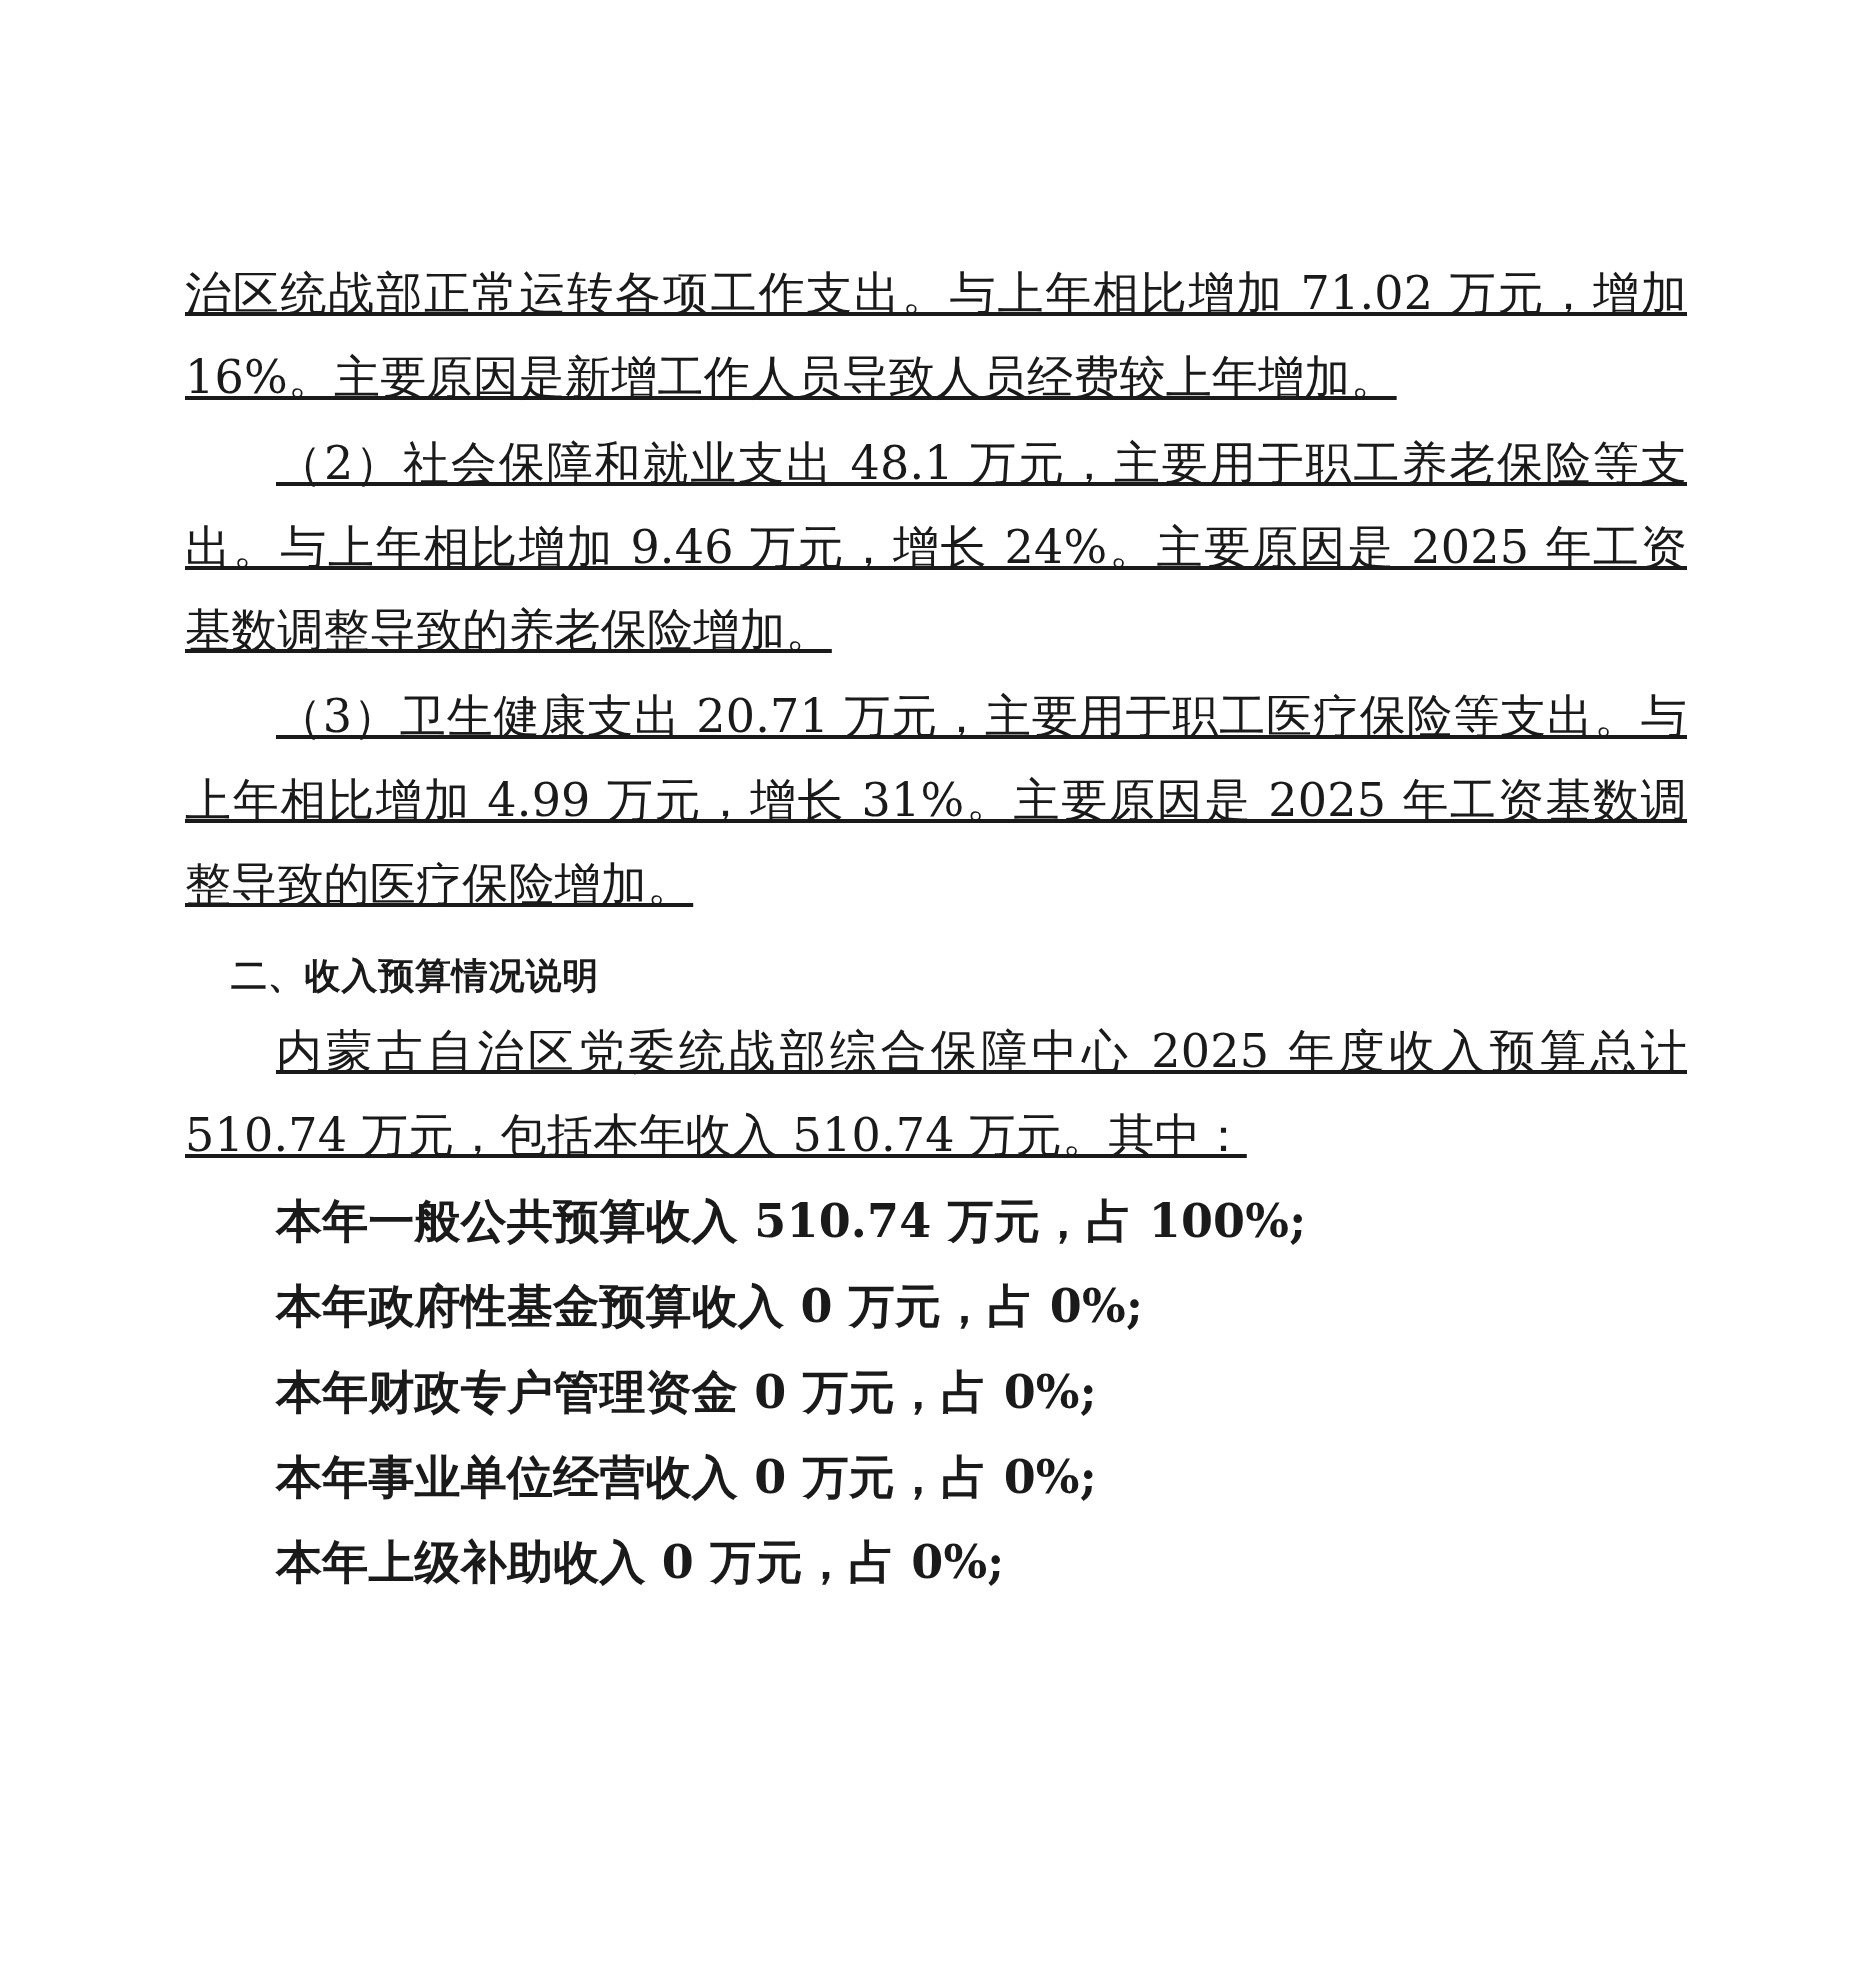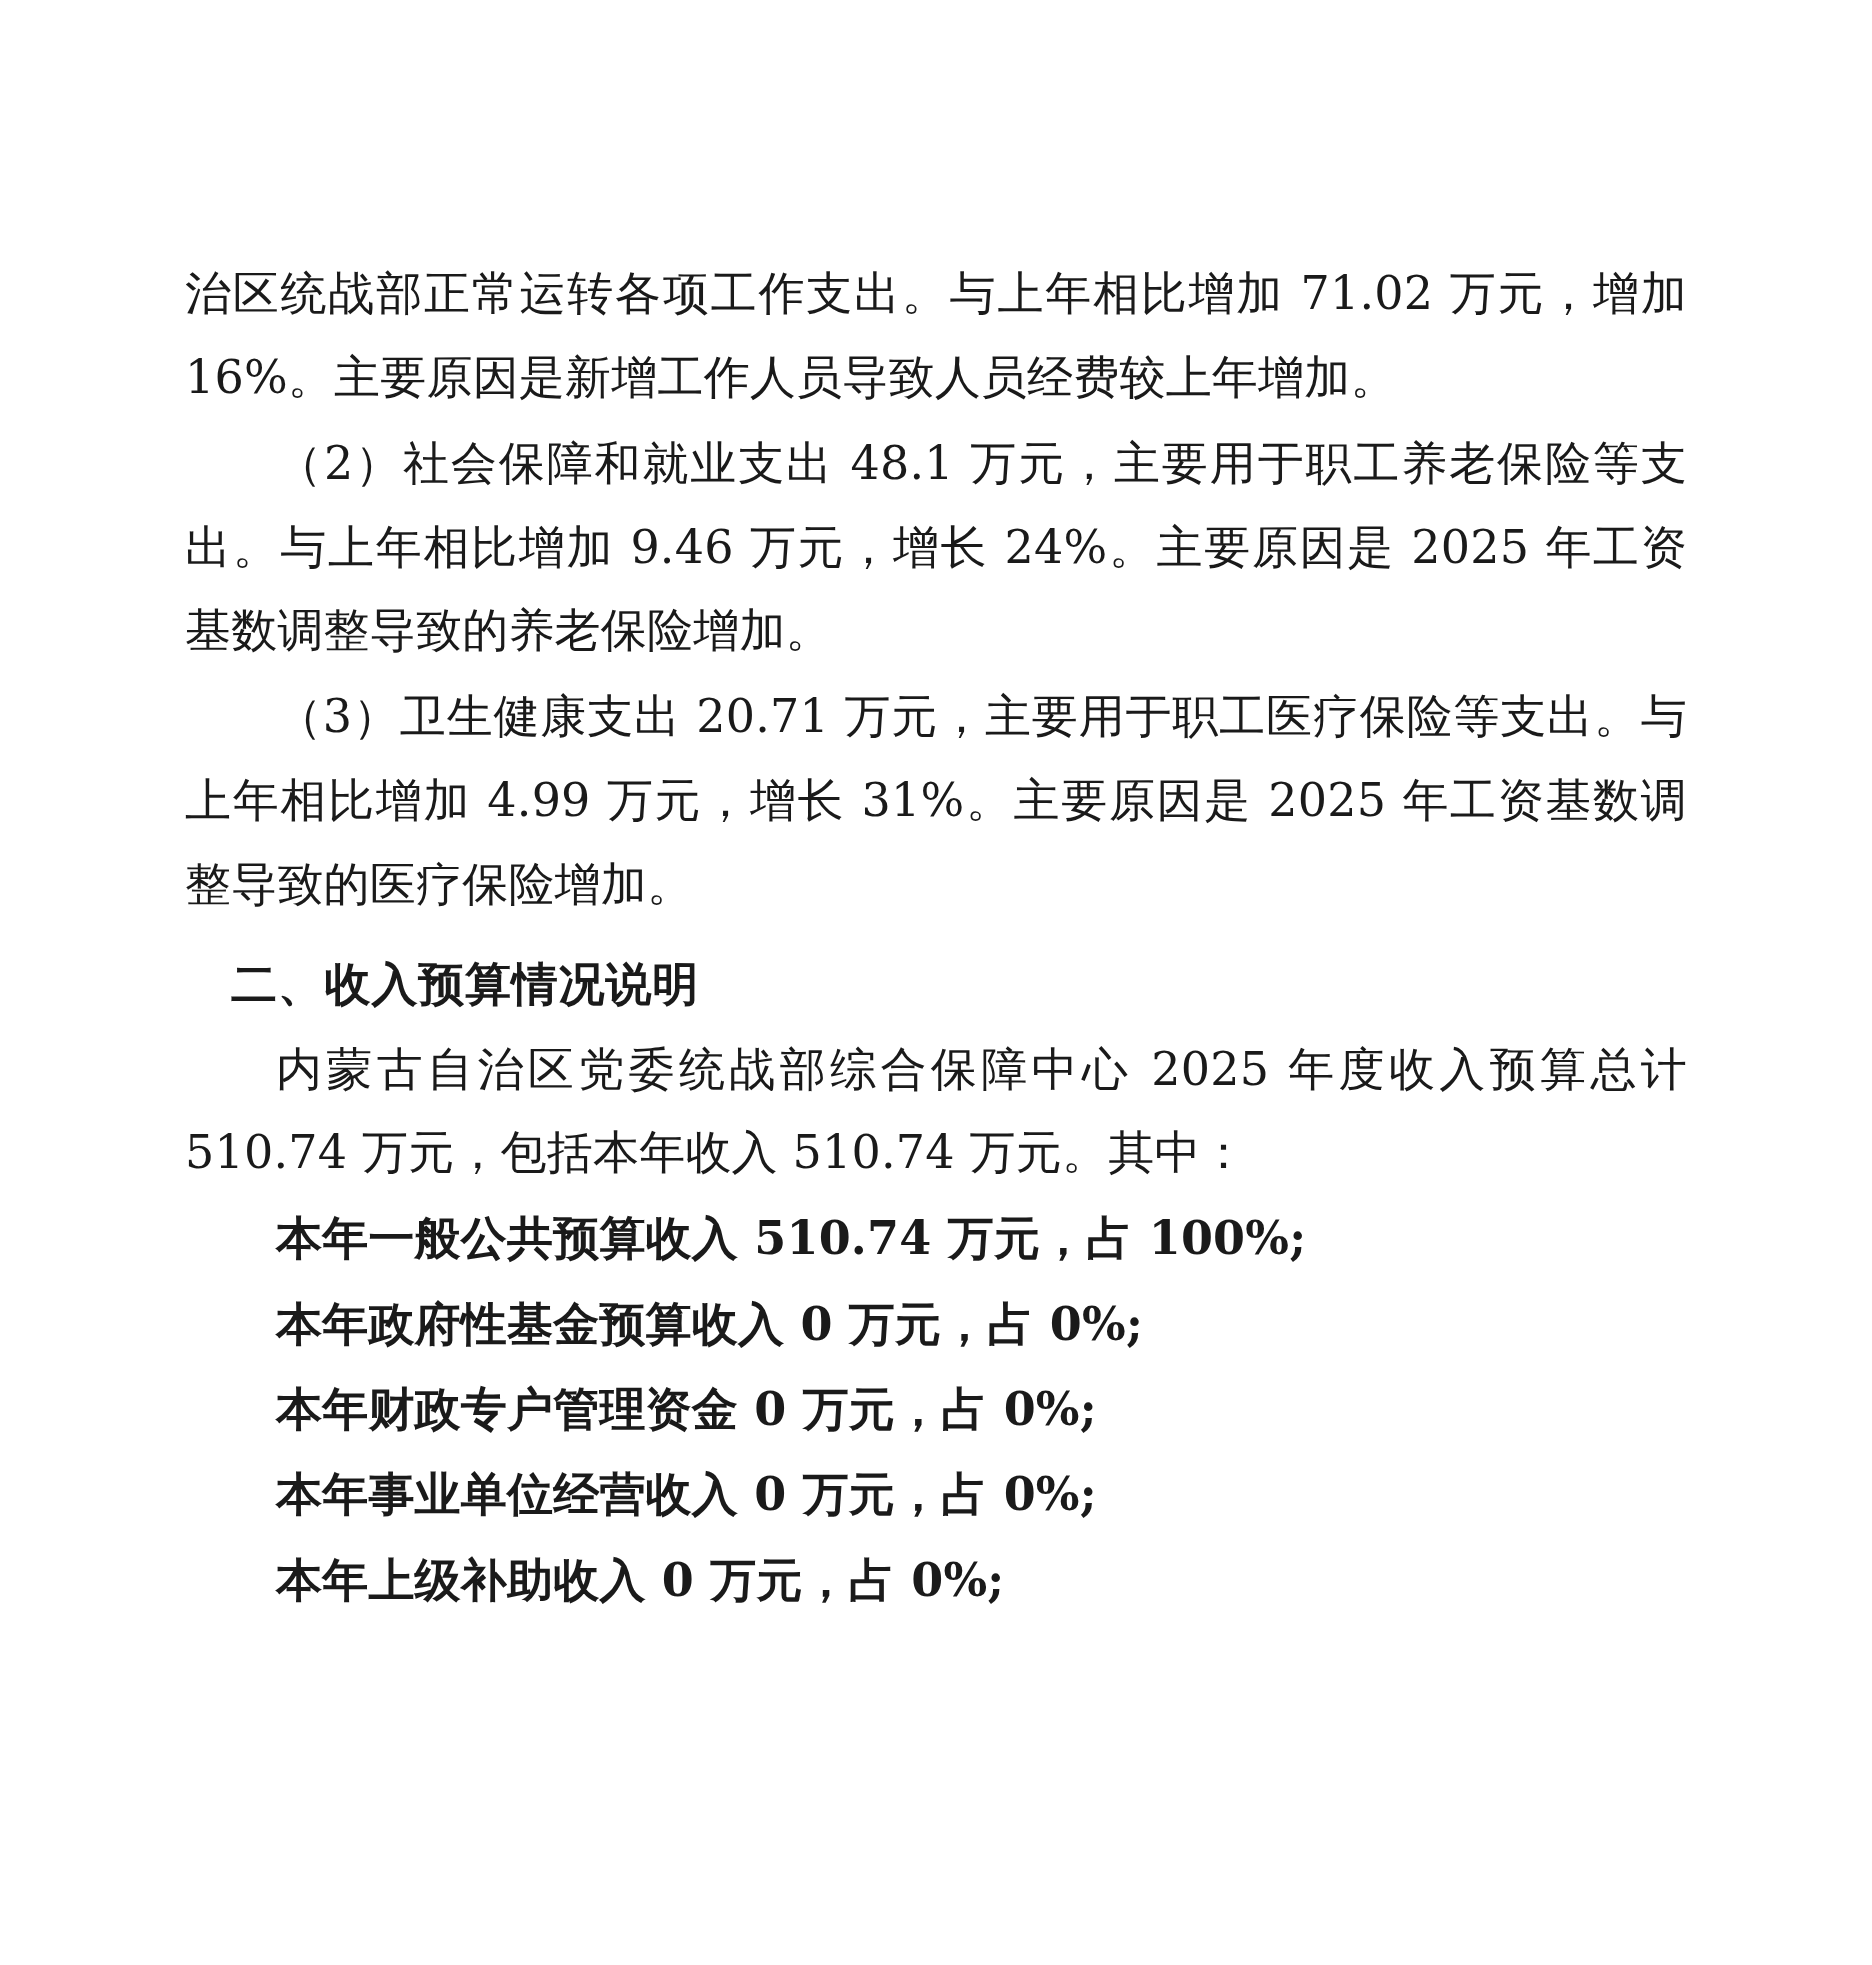"治区统战部正常运转各项工作支出。与上年相比增加 71.02 万元，增加" .para { text-decoration: none -> underline }
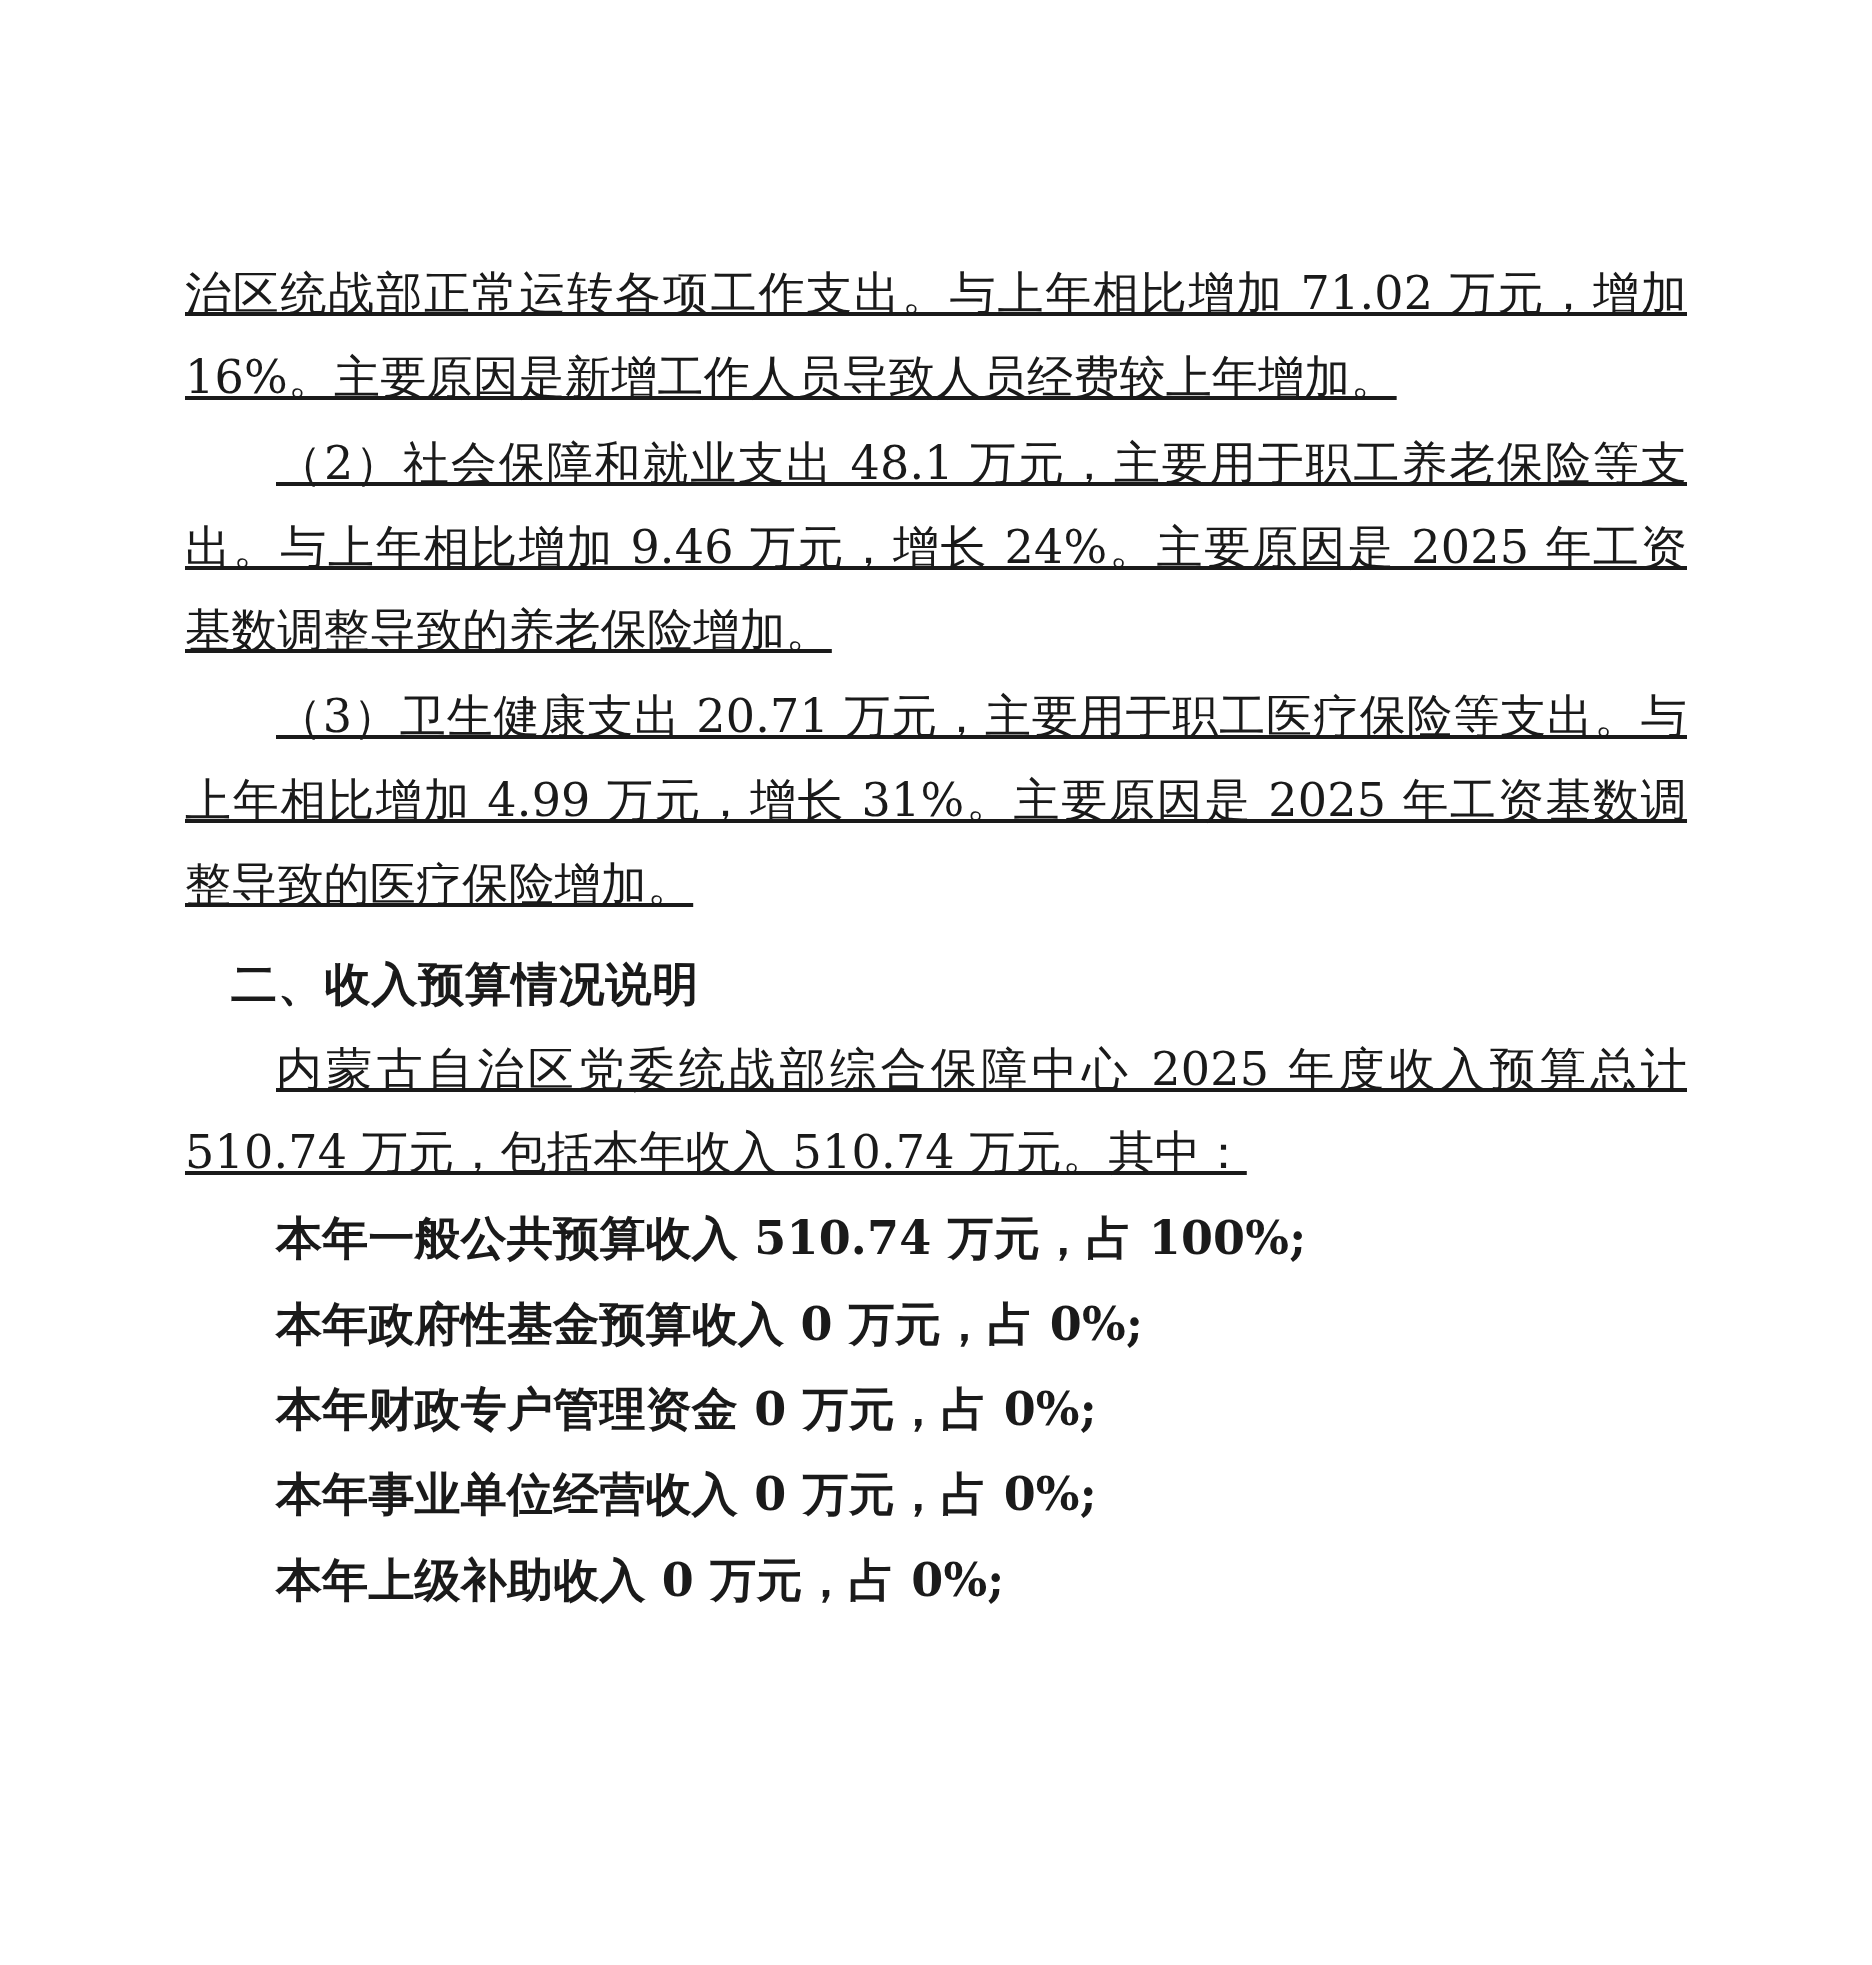"二、收入预算情况说明" .section-heading { font-size: 46px -> 36px }
